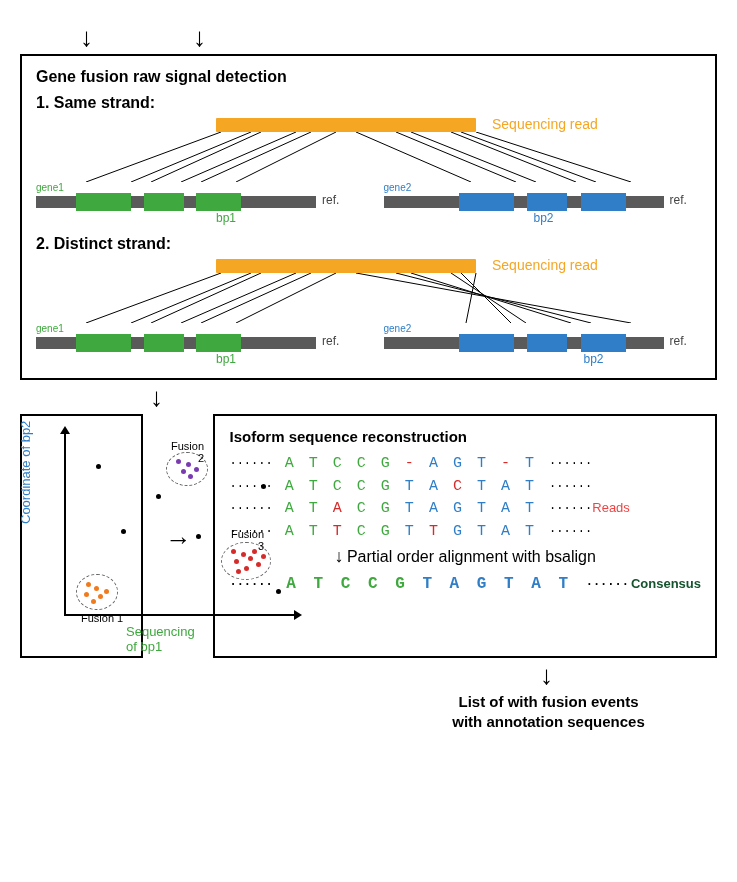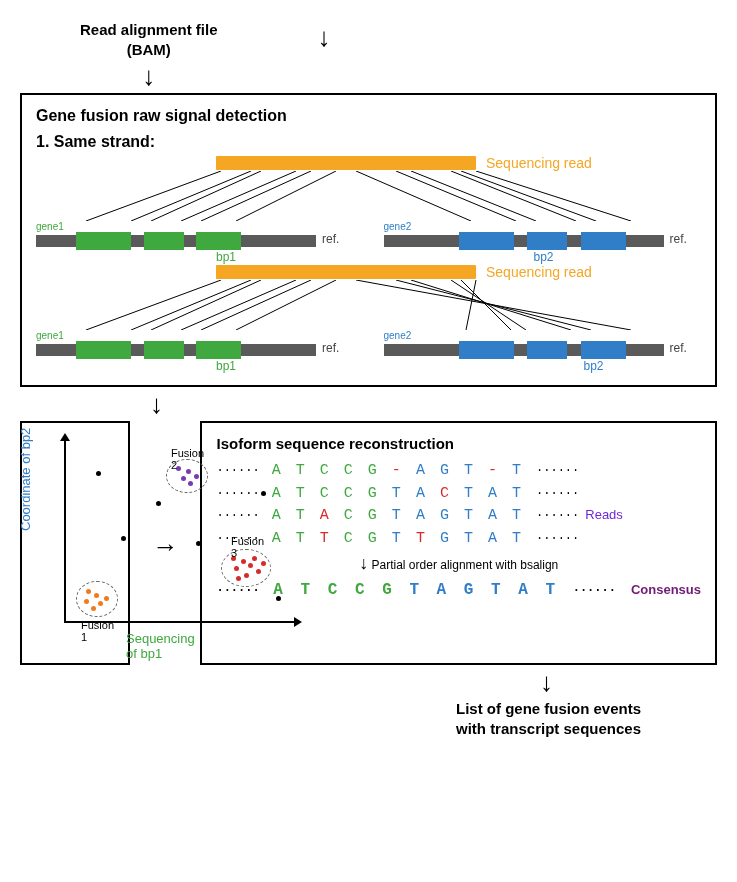"Read alignment file" div.input-label { html: <div> <span>Read alignment file</span><br> <span>(BAM)</span> </div> -> none }
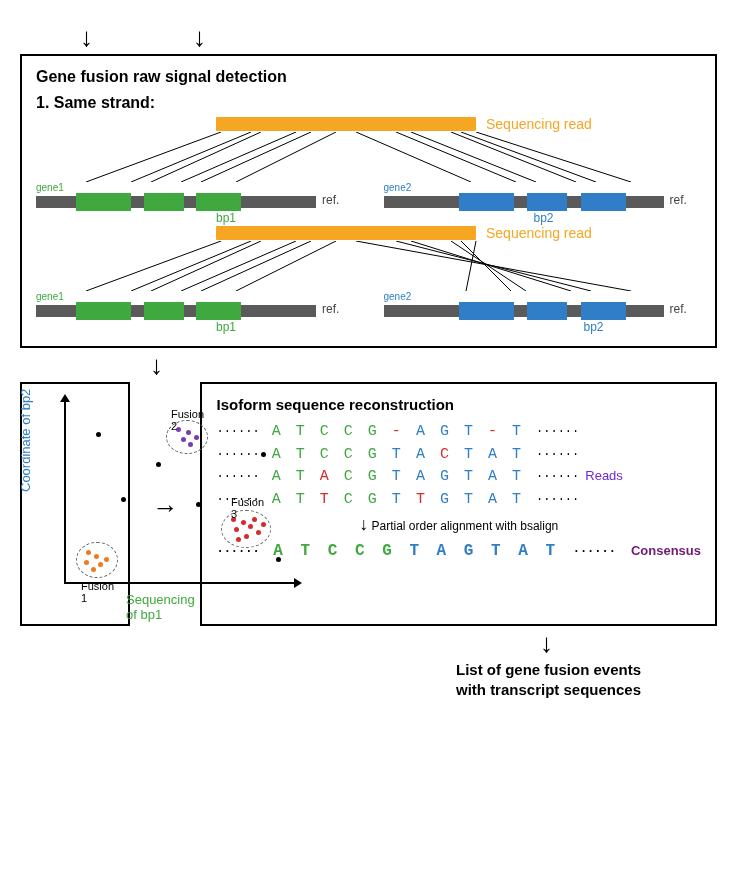"Sequencing read" .row-wrap { align-items: center -> flex-end; gap: 10px -> 16px }
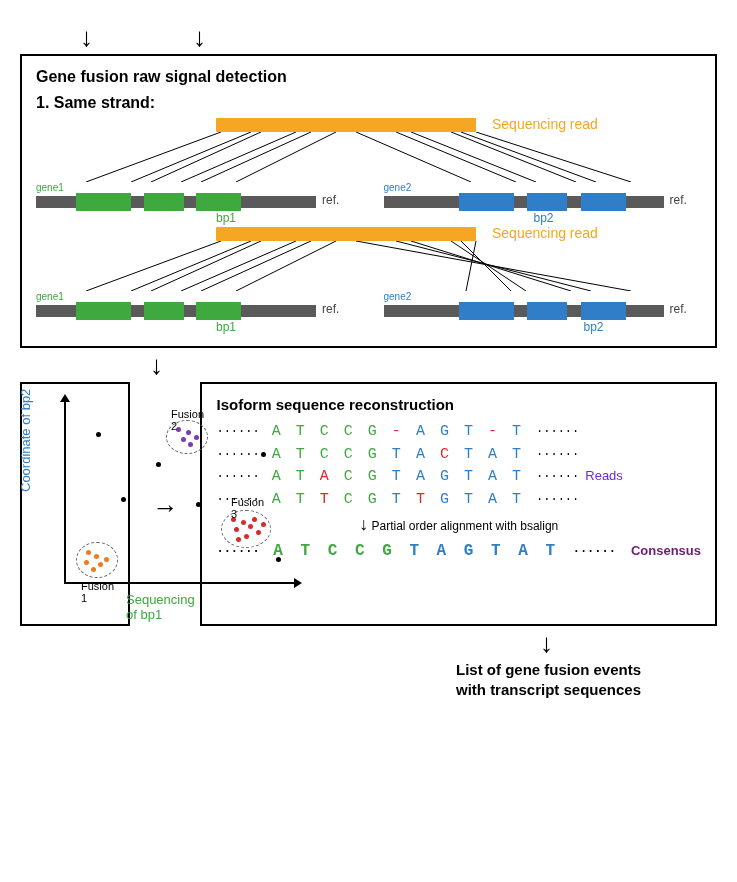"2. Distinct strand:" div.subheading { html: none -> <div>2. Distinct strand:</div> }
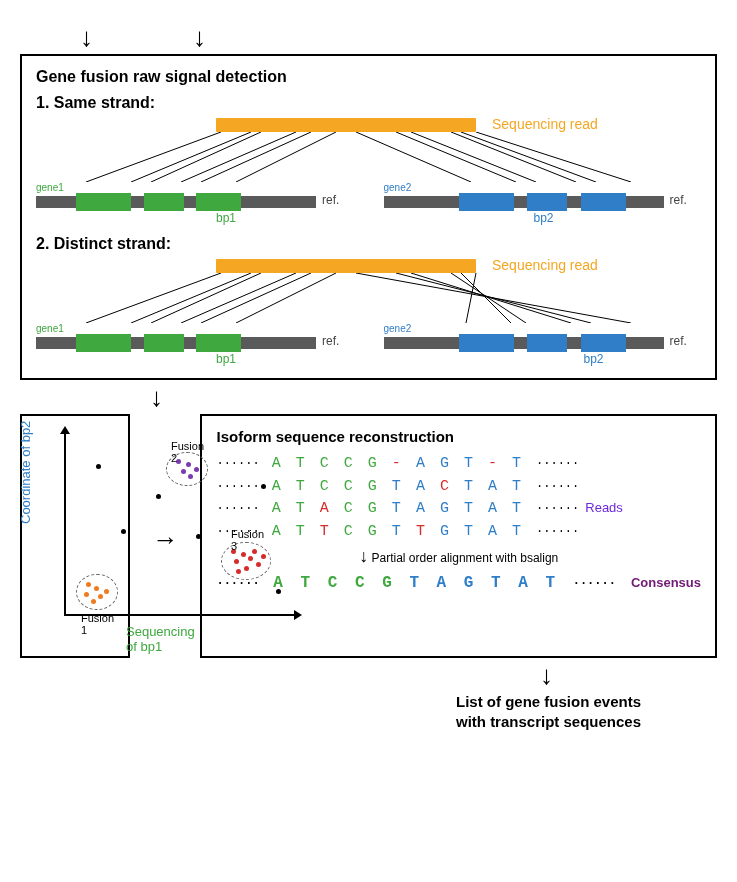"Fusion 2" .cluster-label { text-align: none -> right }
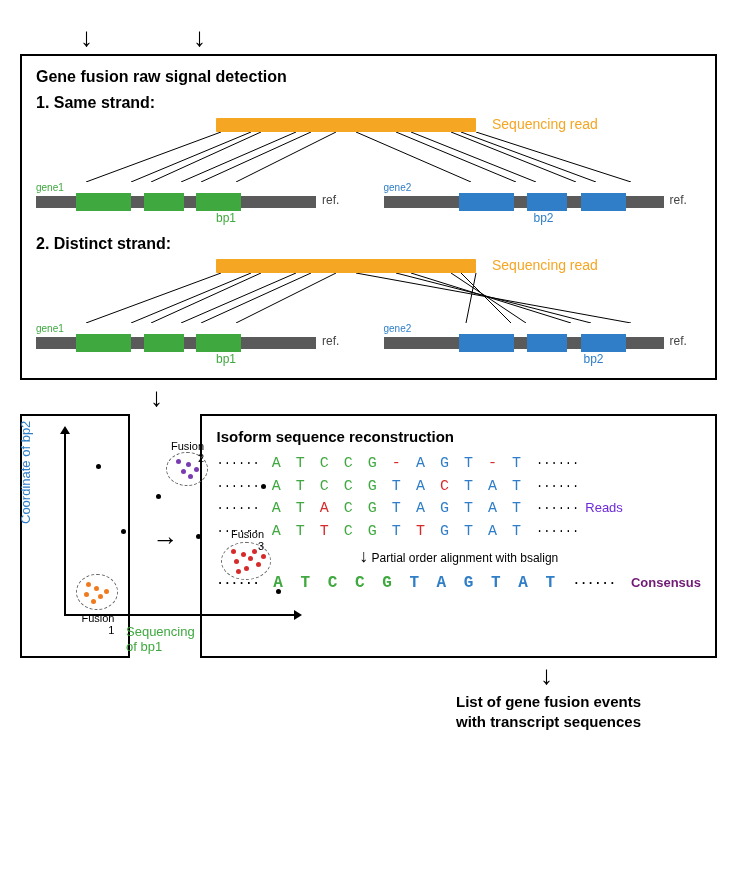"Reads" .reads-label { color: #6d28d9 -> #ef4444; margin-left: 6px -> none }
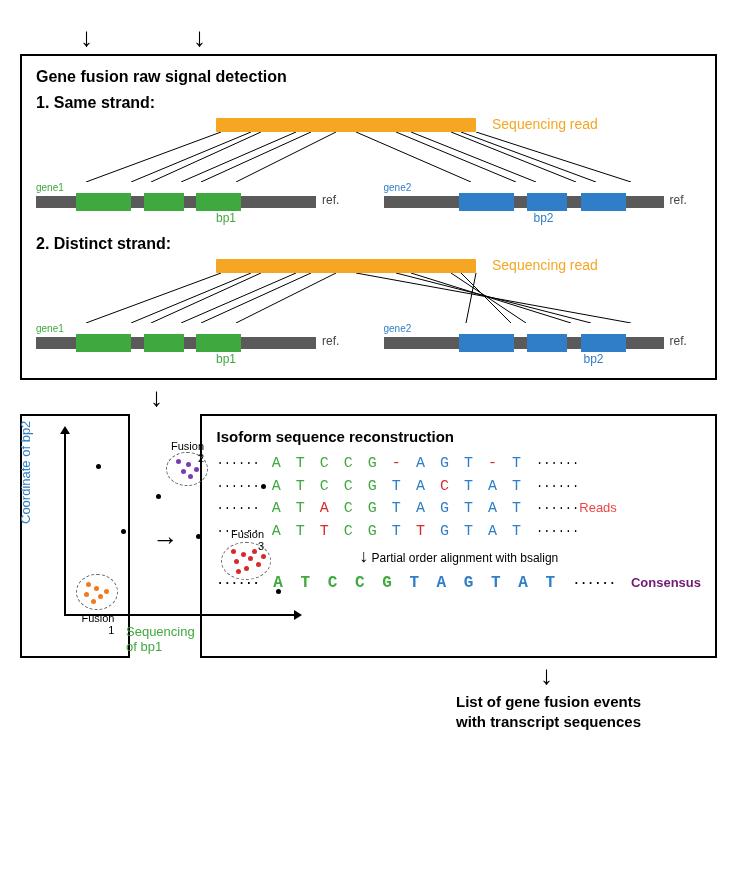"Partial order alignment with bsalign" span { font-size: 12px -> 16px }
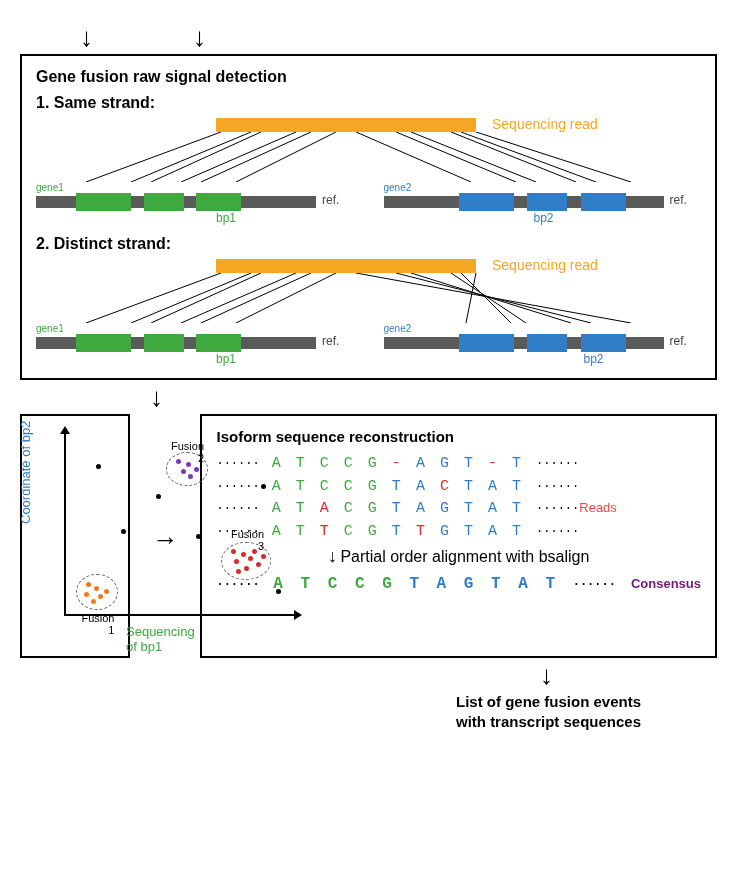"Consensus" .consensus-label { color: #701a75 -> #14532d; margin-left: 15px -> 2px }
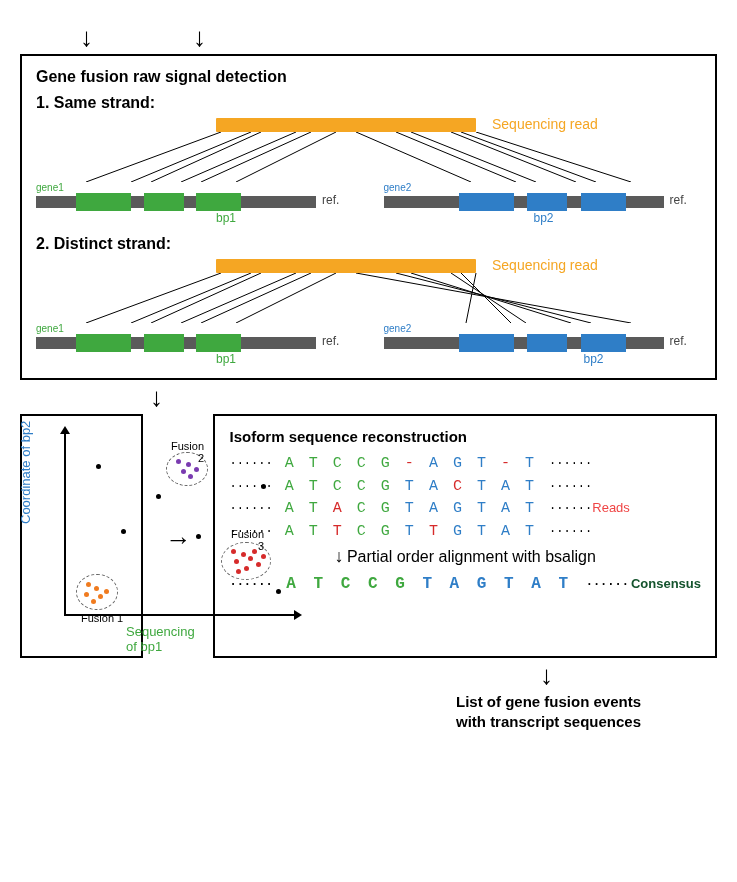"List of gene fusion events" span { text: gene -> with }
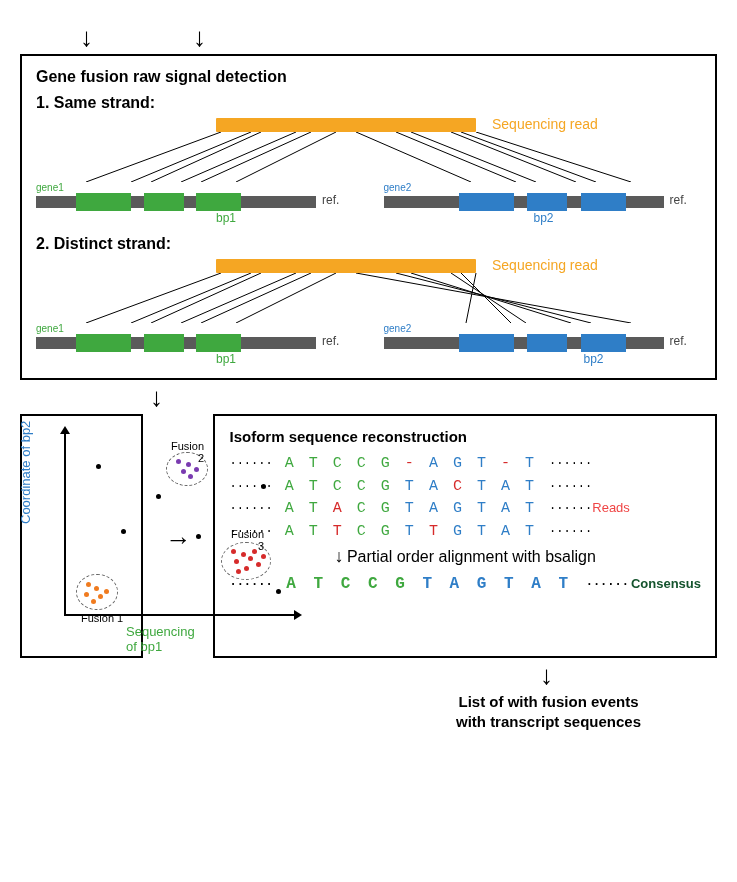"with transcript sequences" span { text: transcript -> annotation }
